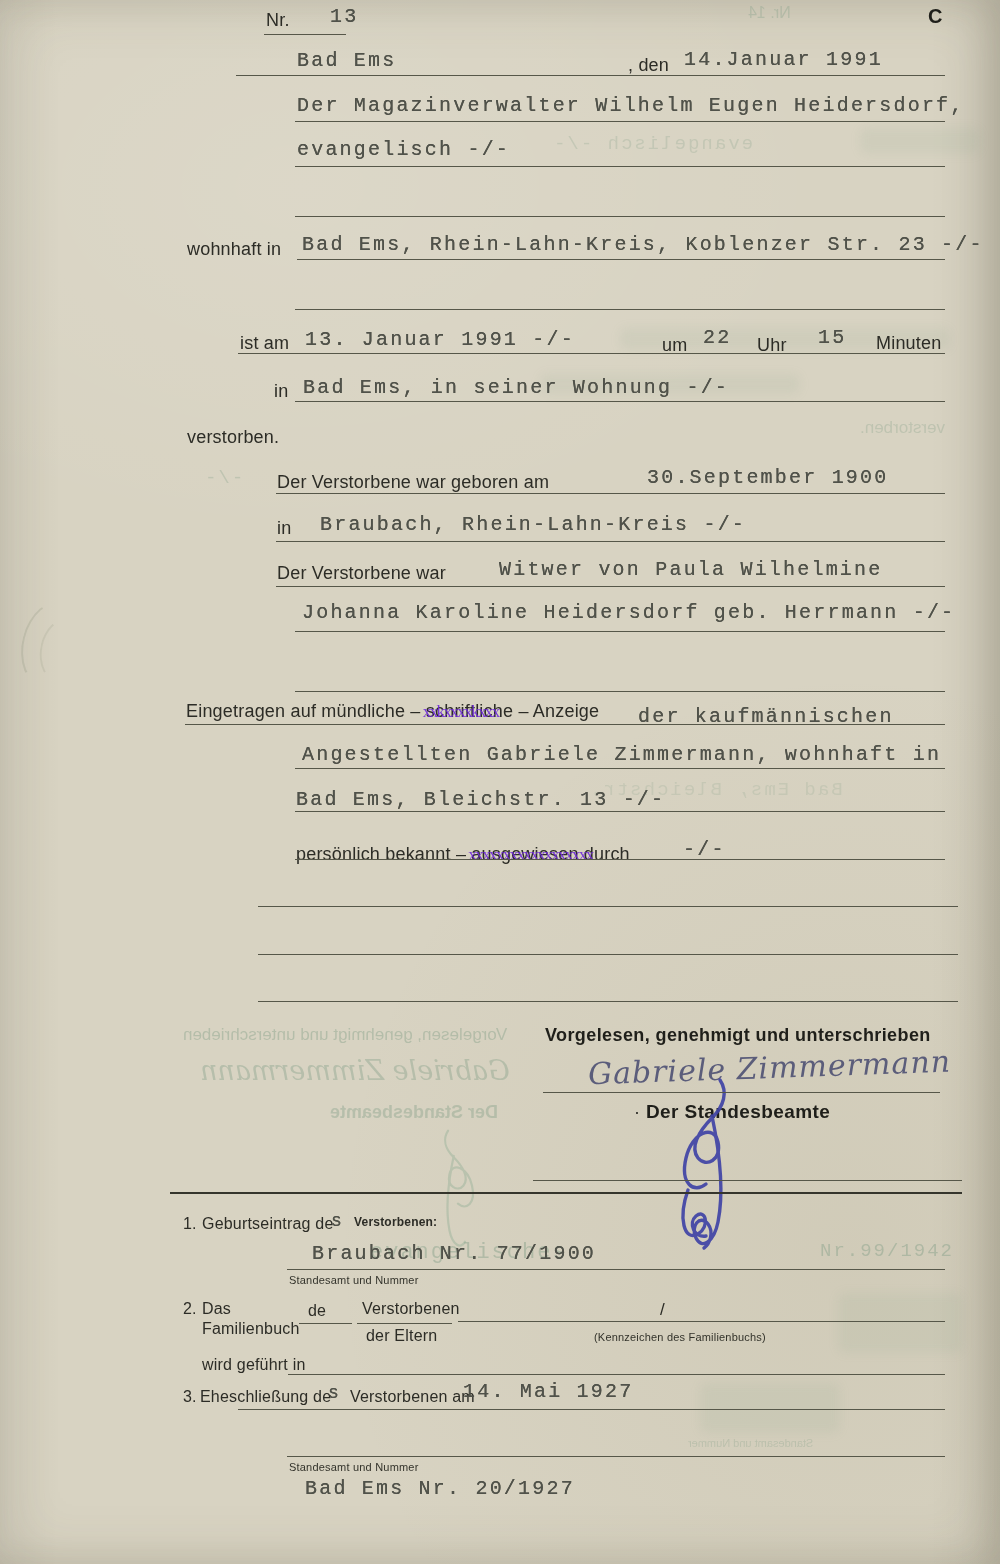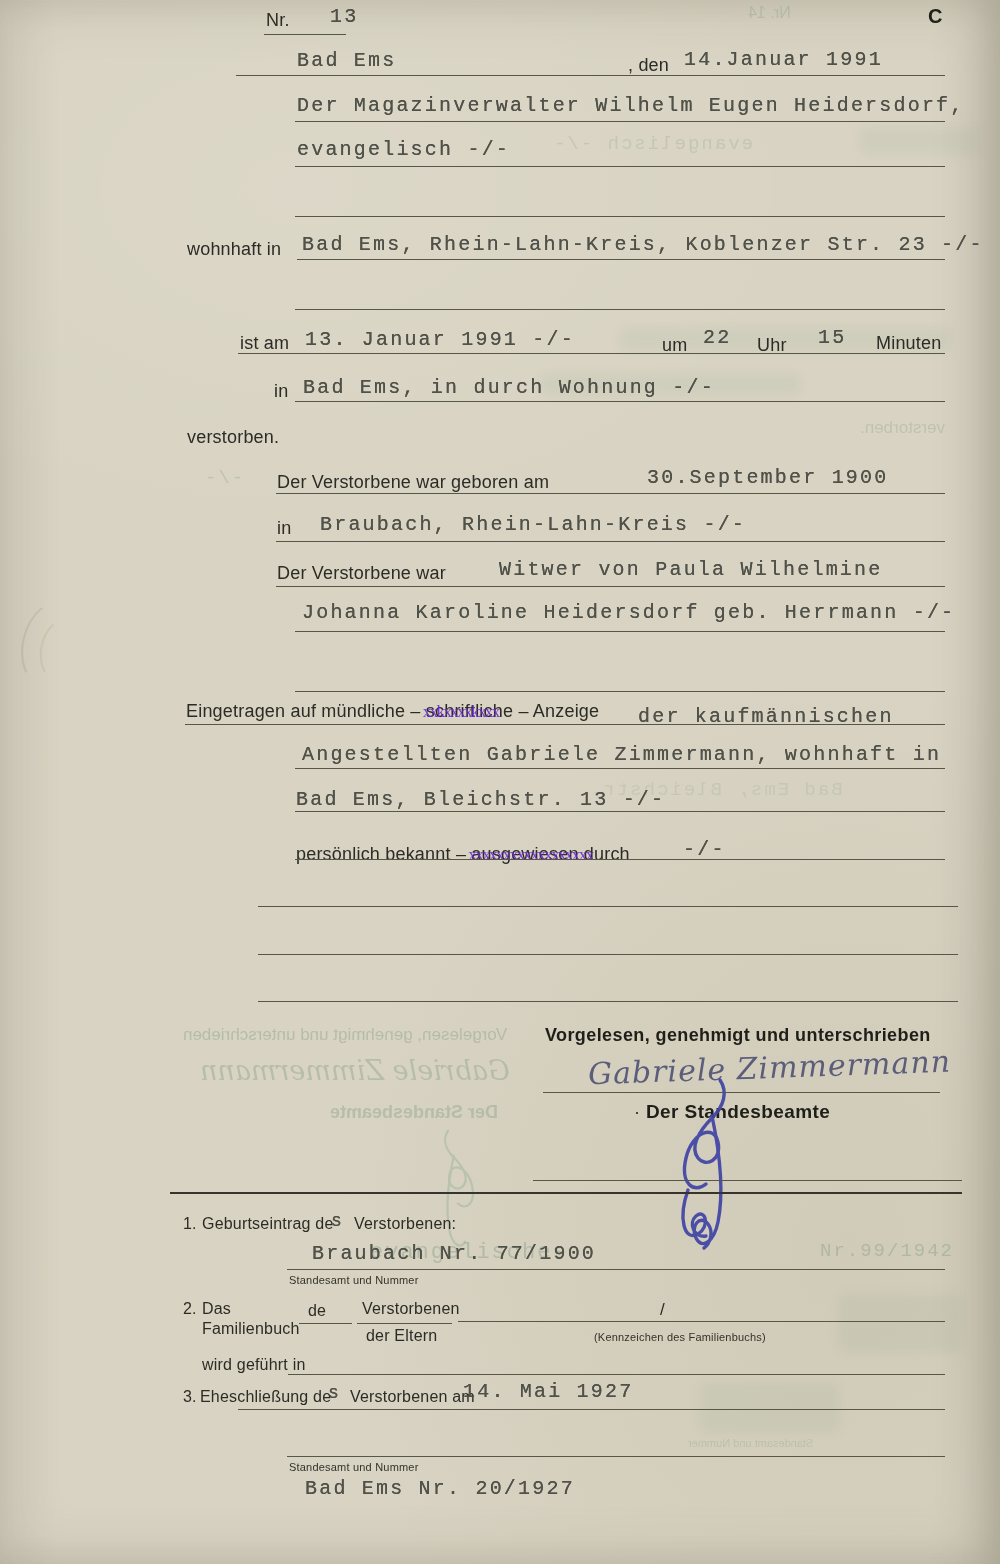"Bad Ems, in durch Wohnung" span.typed { text: durch -> seiner }
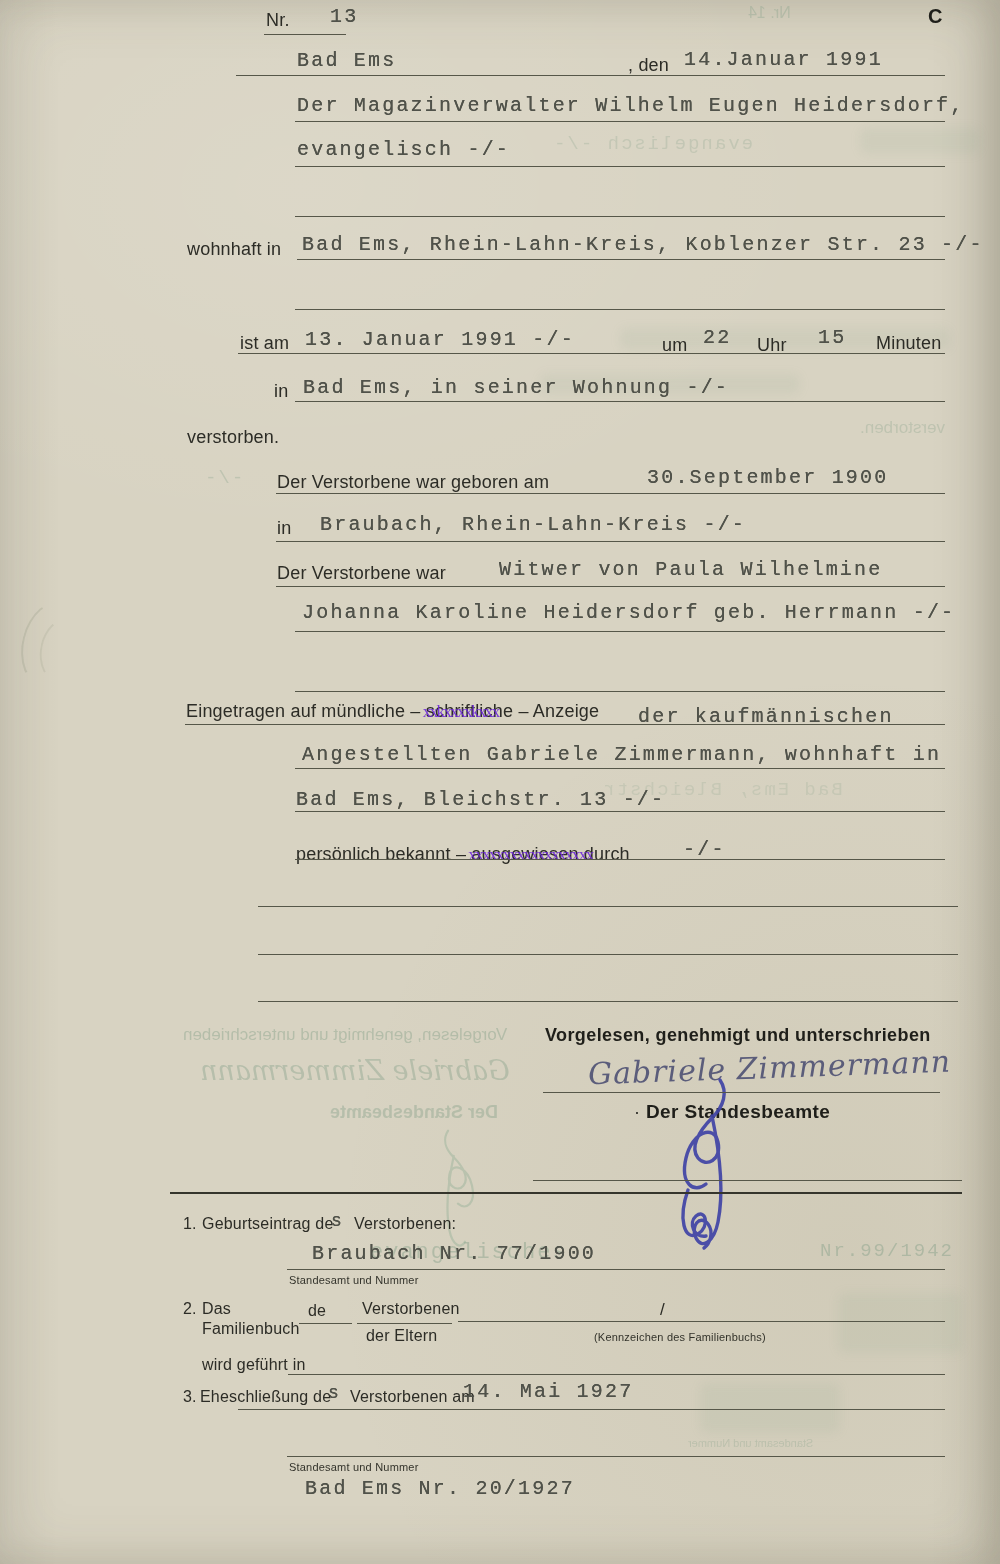"Verstorbenen:" span.lbl { font-size: 16px -> 12px; font-weight: none -> bold }
